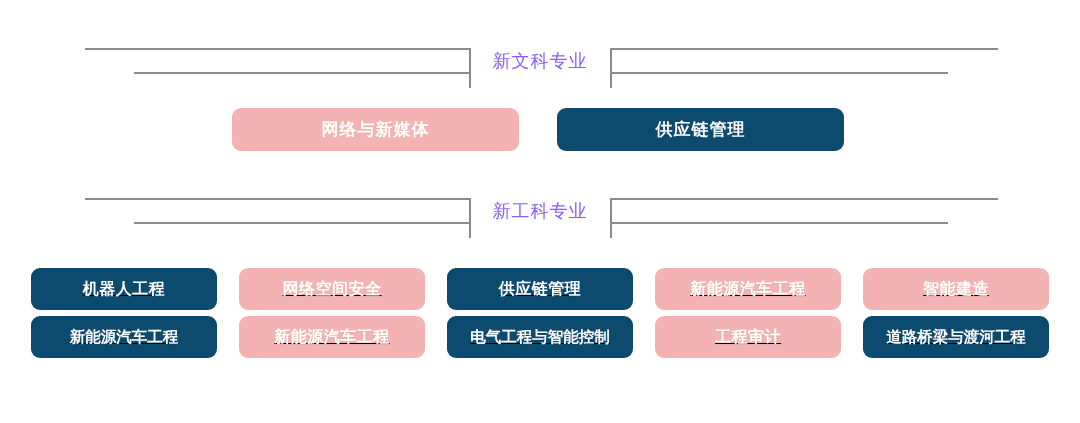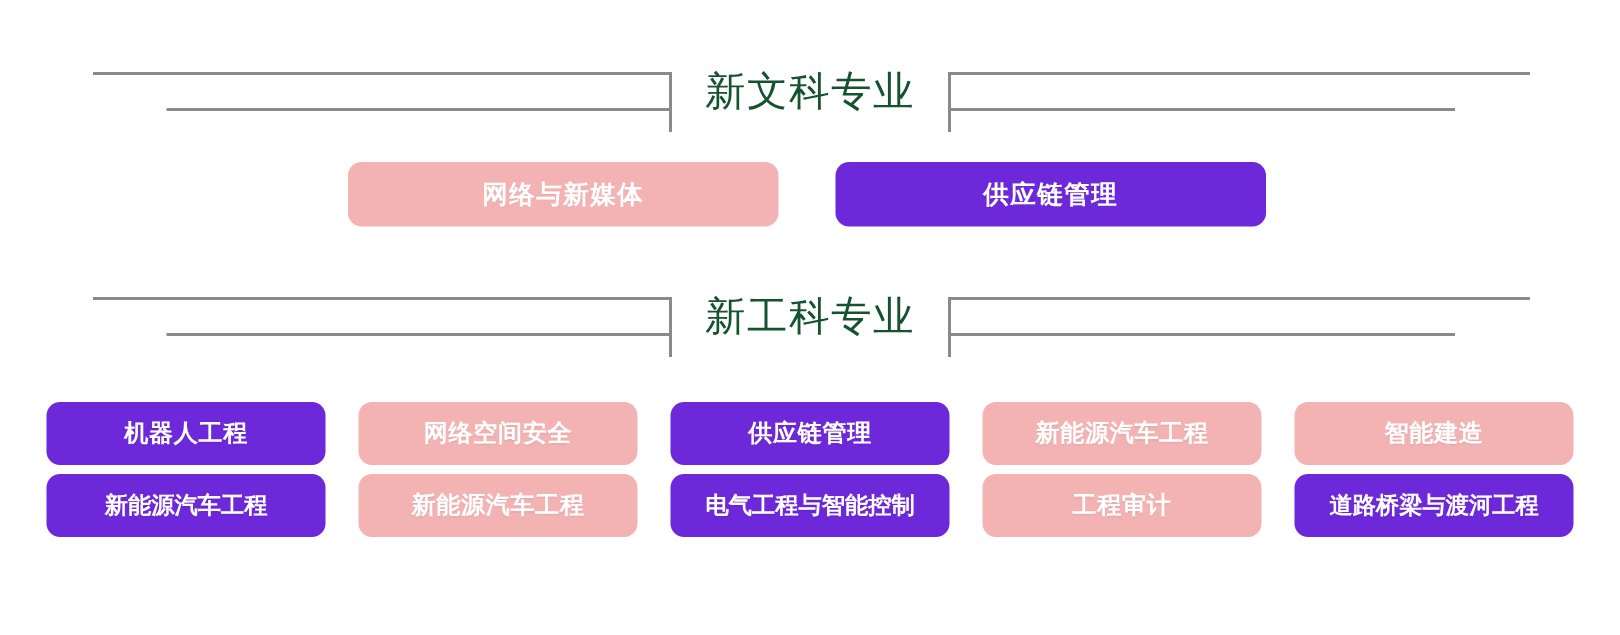"新文科专业" .section-title { color: #14532d -> #8b5cf6; font-size: 27px -> 18px }
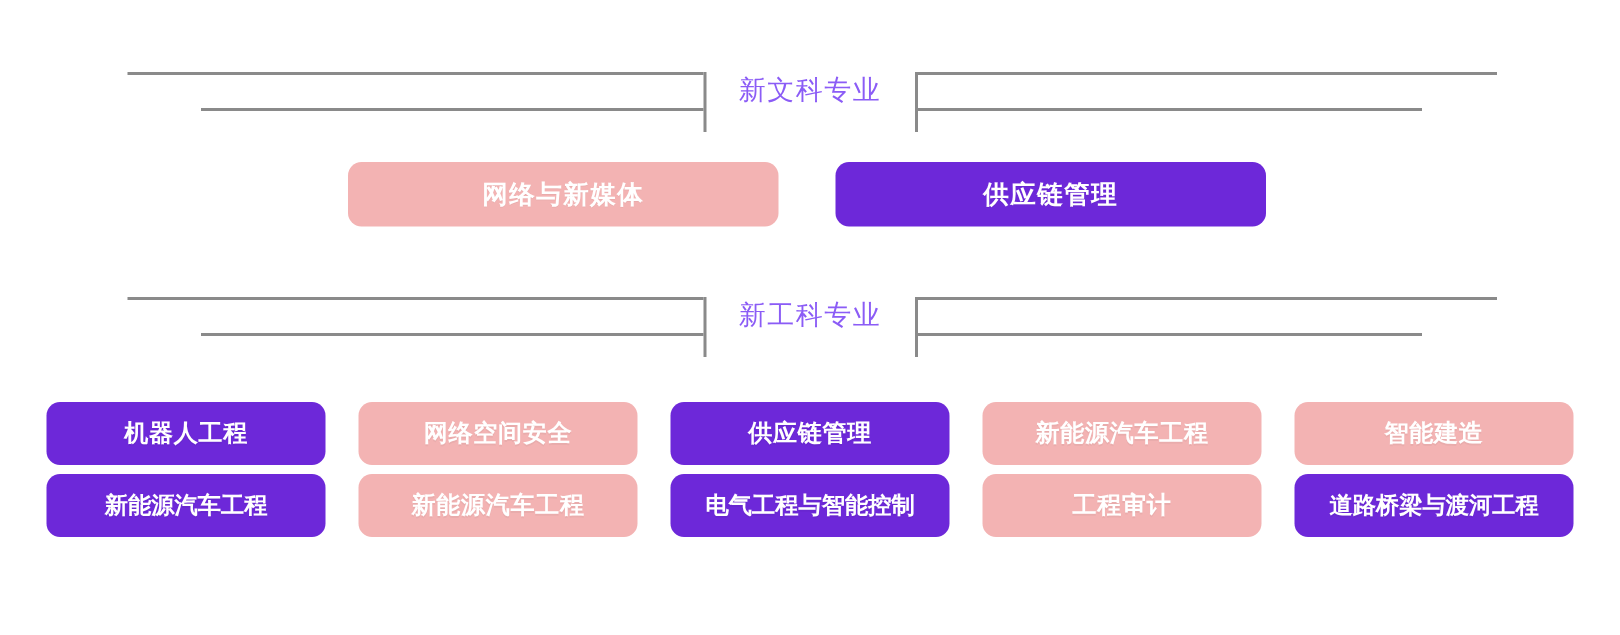"供应链管理" .pill.orange { background: #6d28d9 -> #0c4a6e }
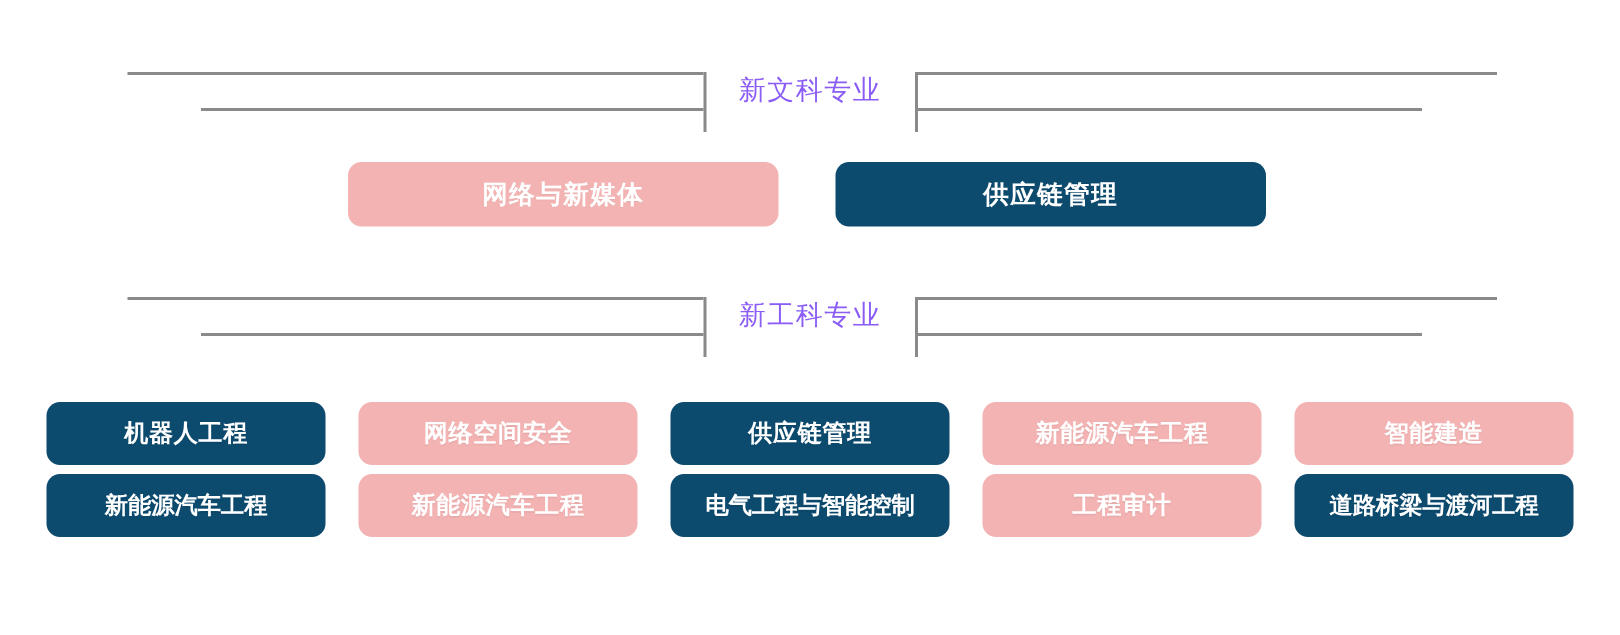"机器人工程" .grid-row { text-decoration: none -> underline }
